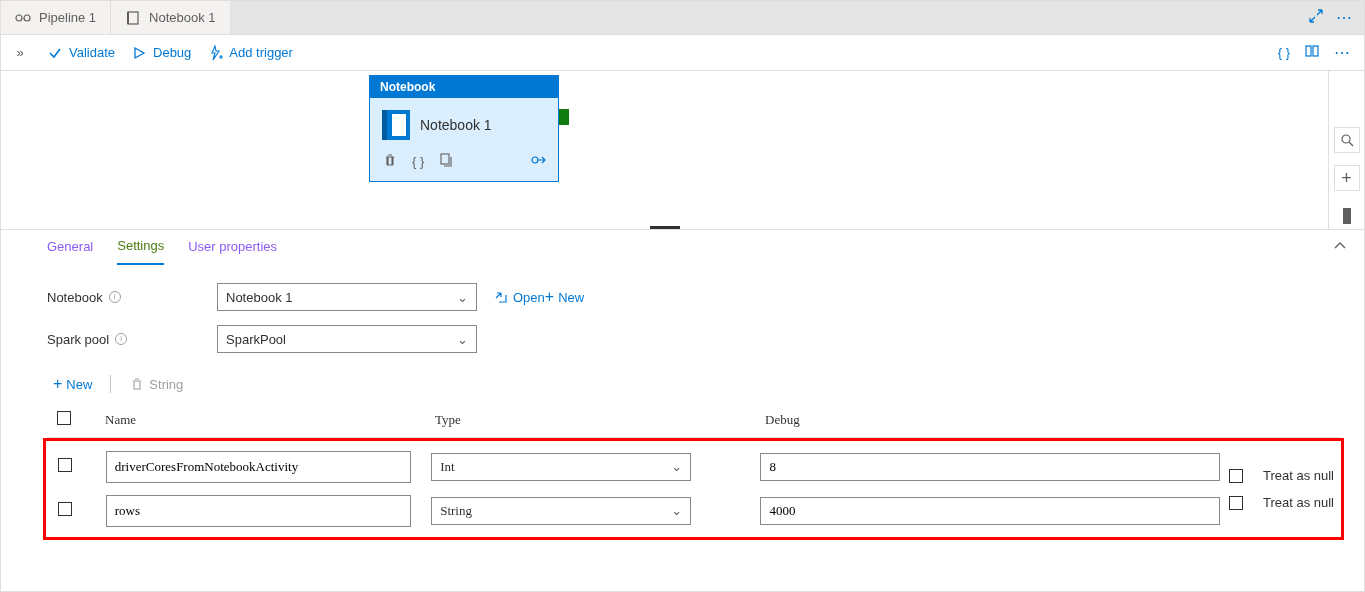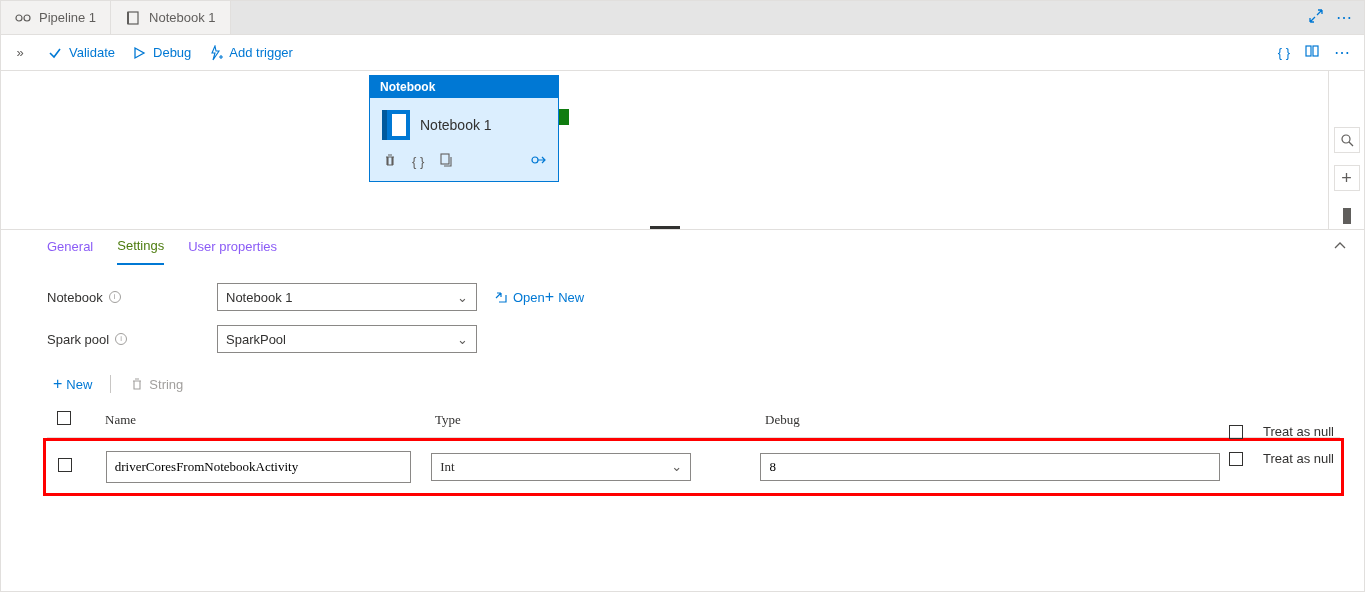"rows" tr { html: none -> <tr> <td><span></span></td> <td><input></td> <td> <div> <span>String</span> <span>⌄</span> </div> </td> <td><input></td> <td></td> </tr> }
